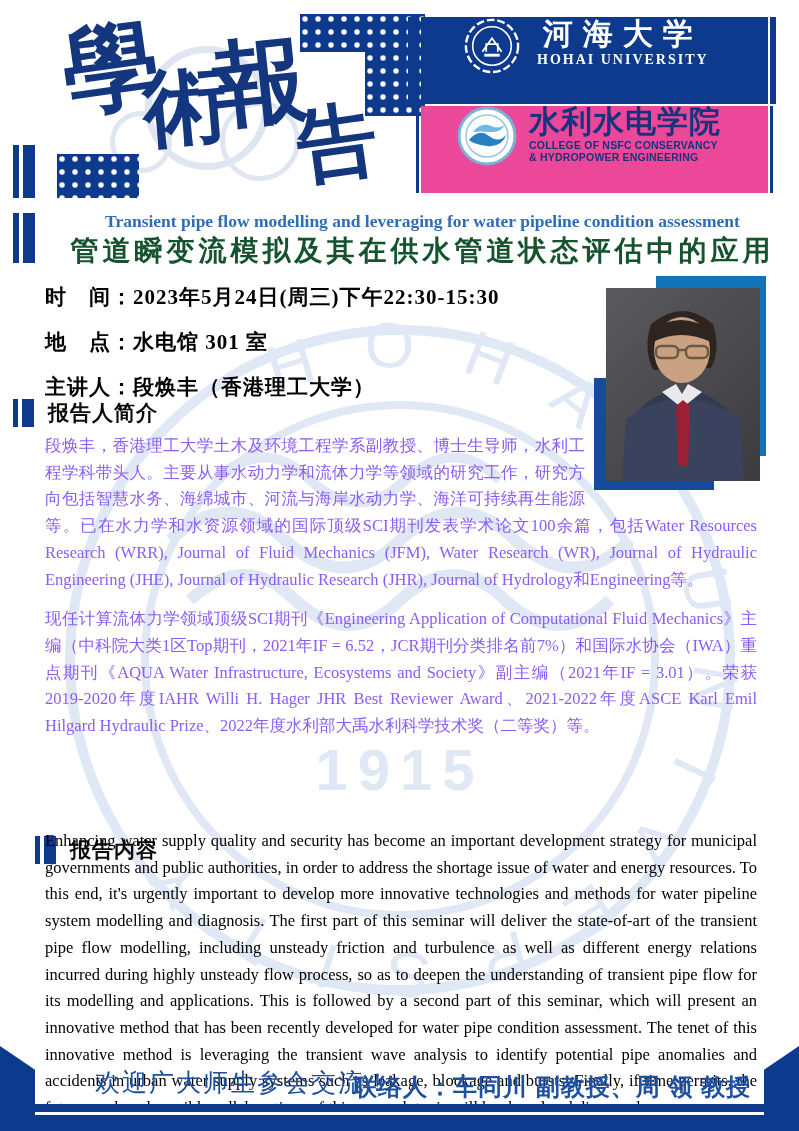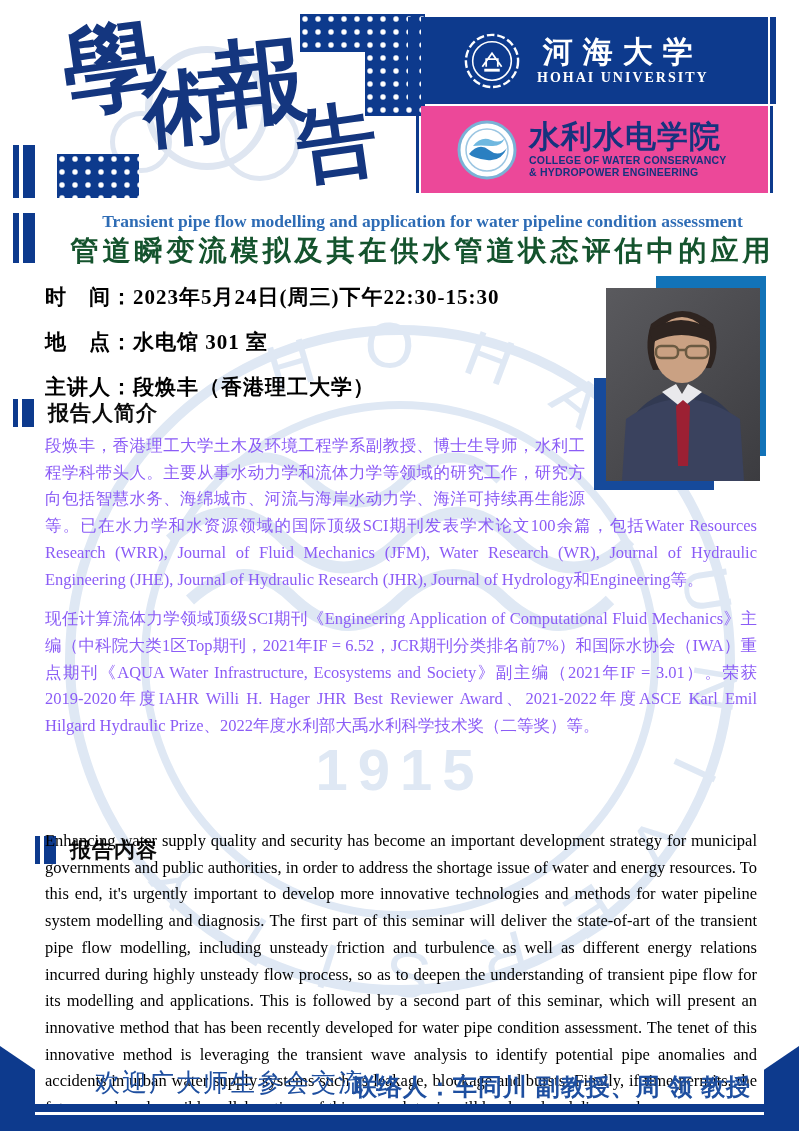"河海大学" .banner-row { align-items: center -> none }
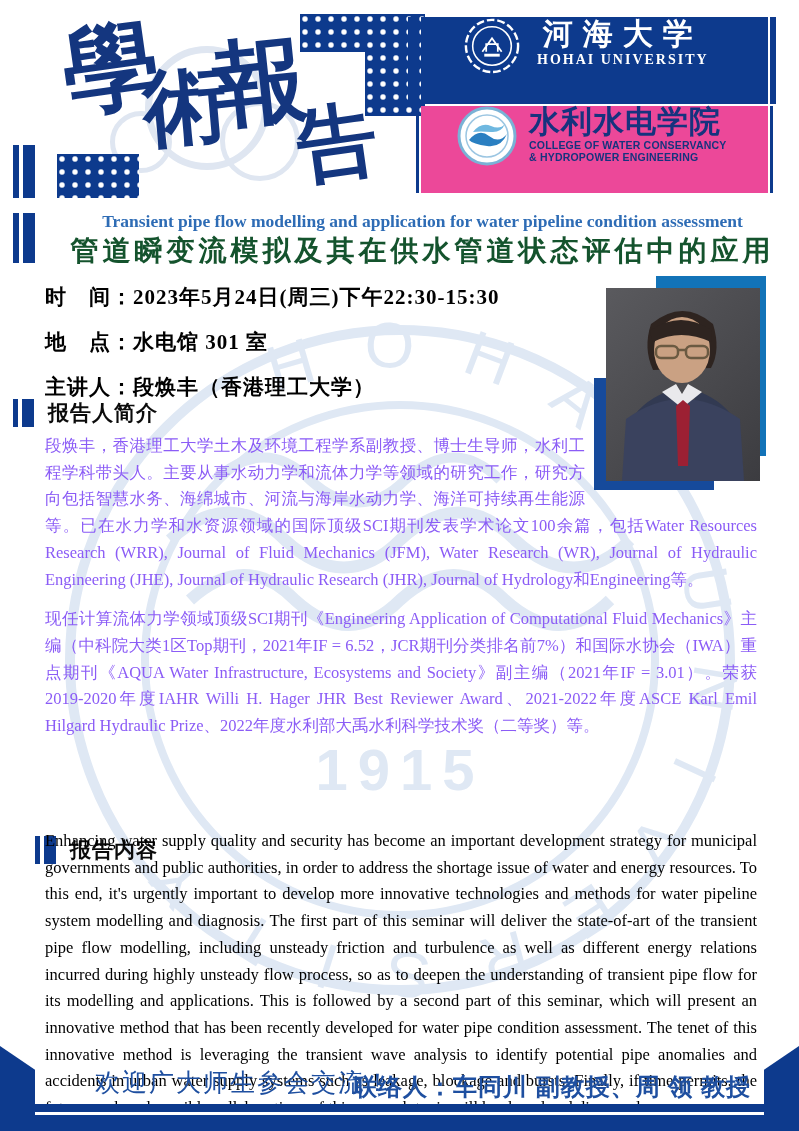"COLLEGE OF WATER CONSERVANCY" div.college-en { text: WATER -> NSFC }
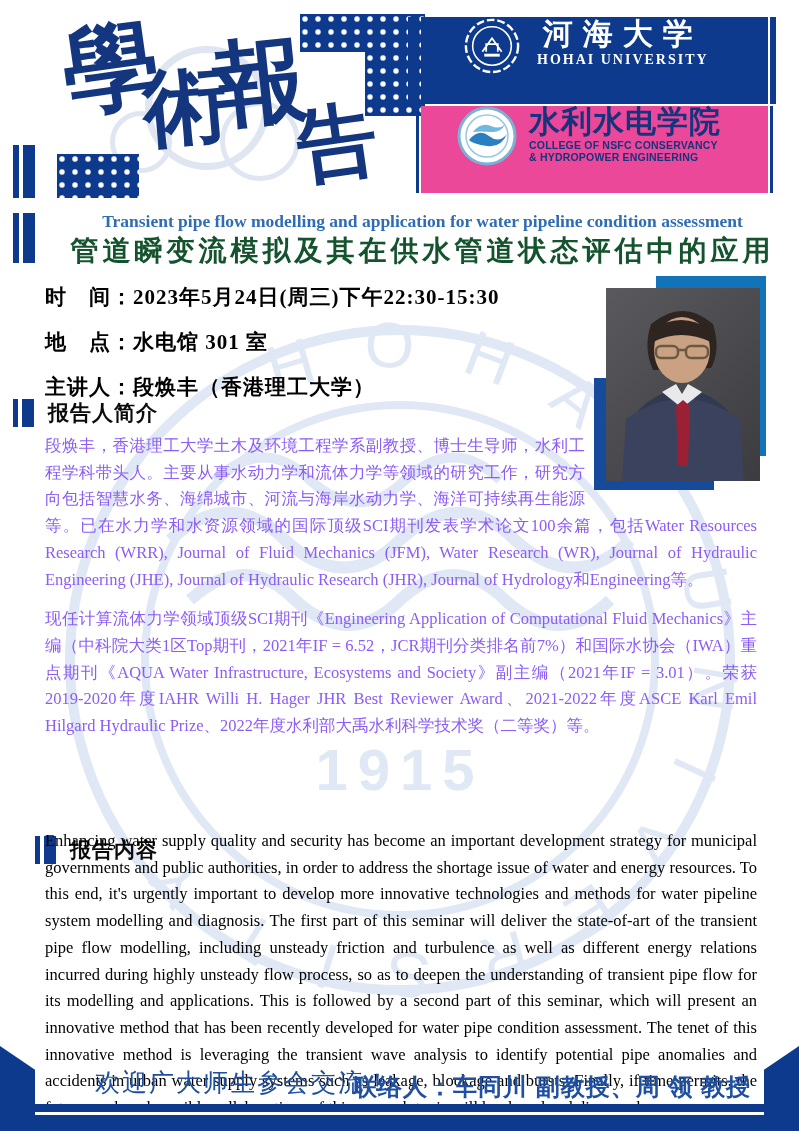"Transient pipe flow modelling and" div.title-en { text: application -> leveraging }
